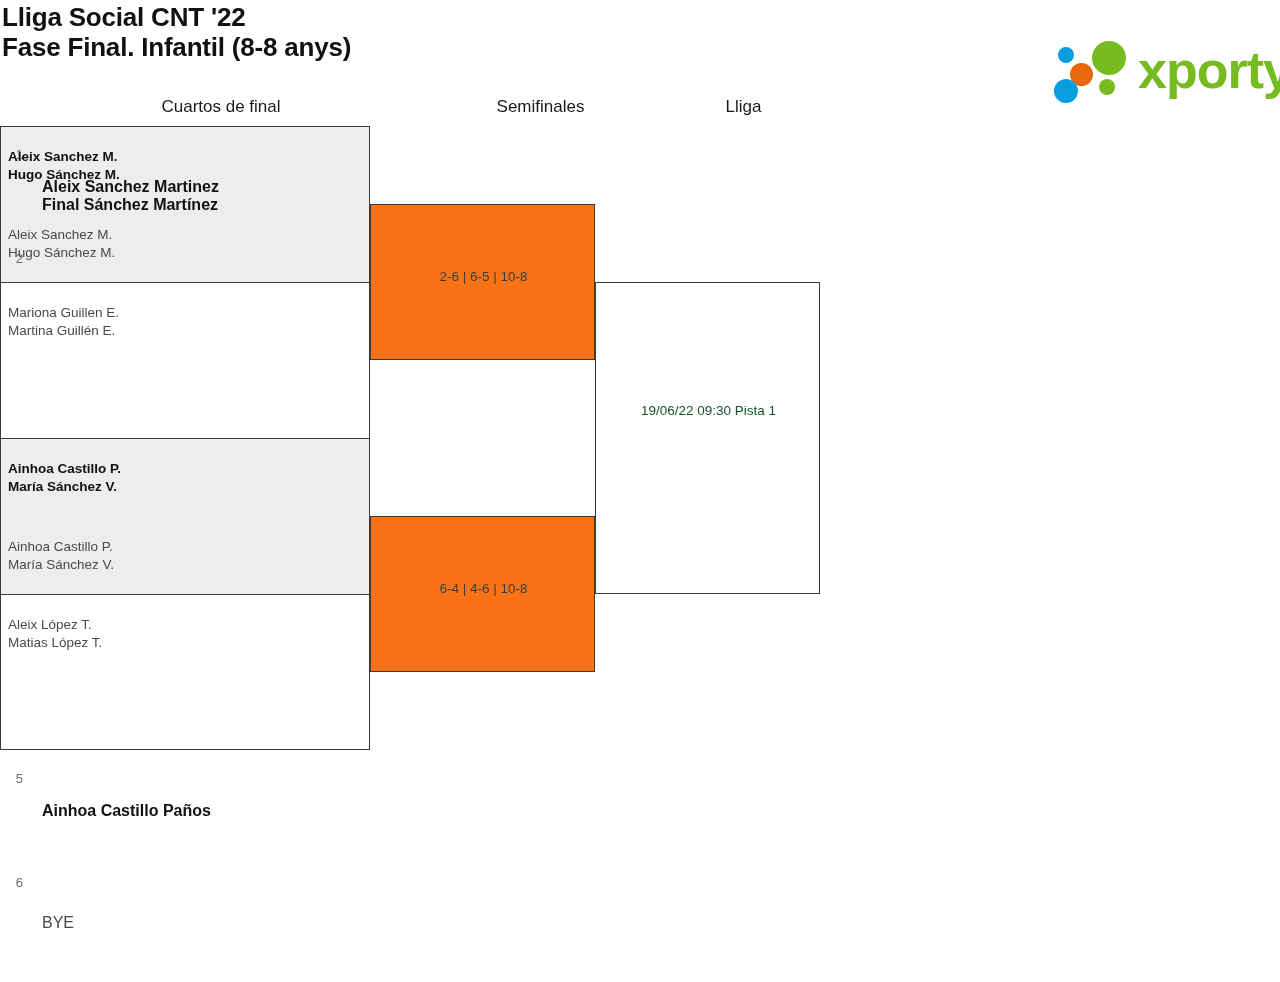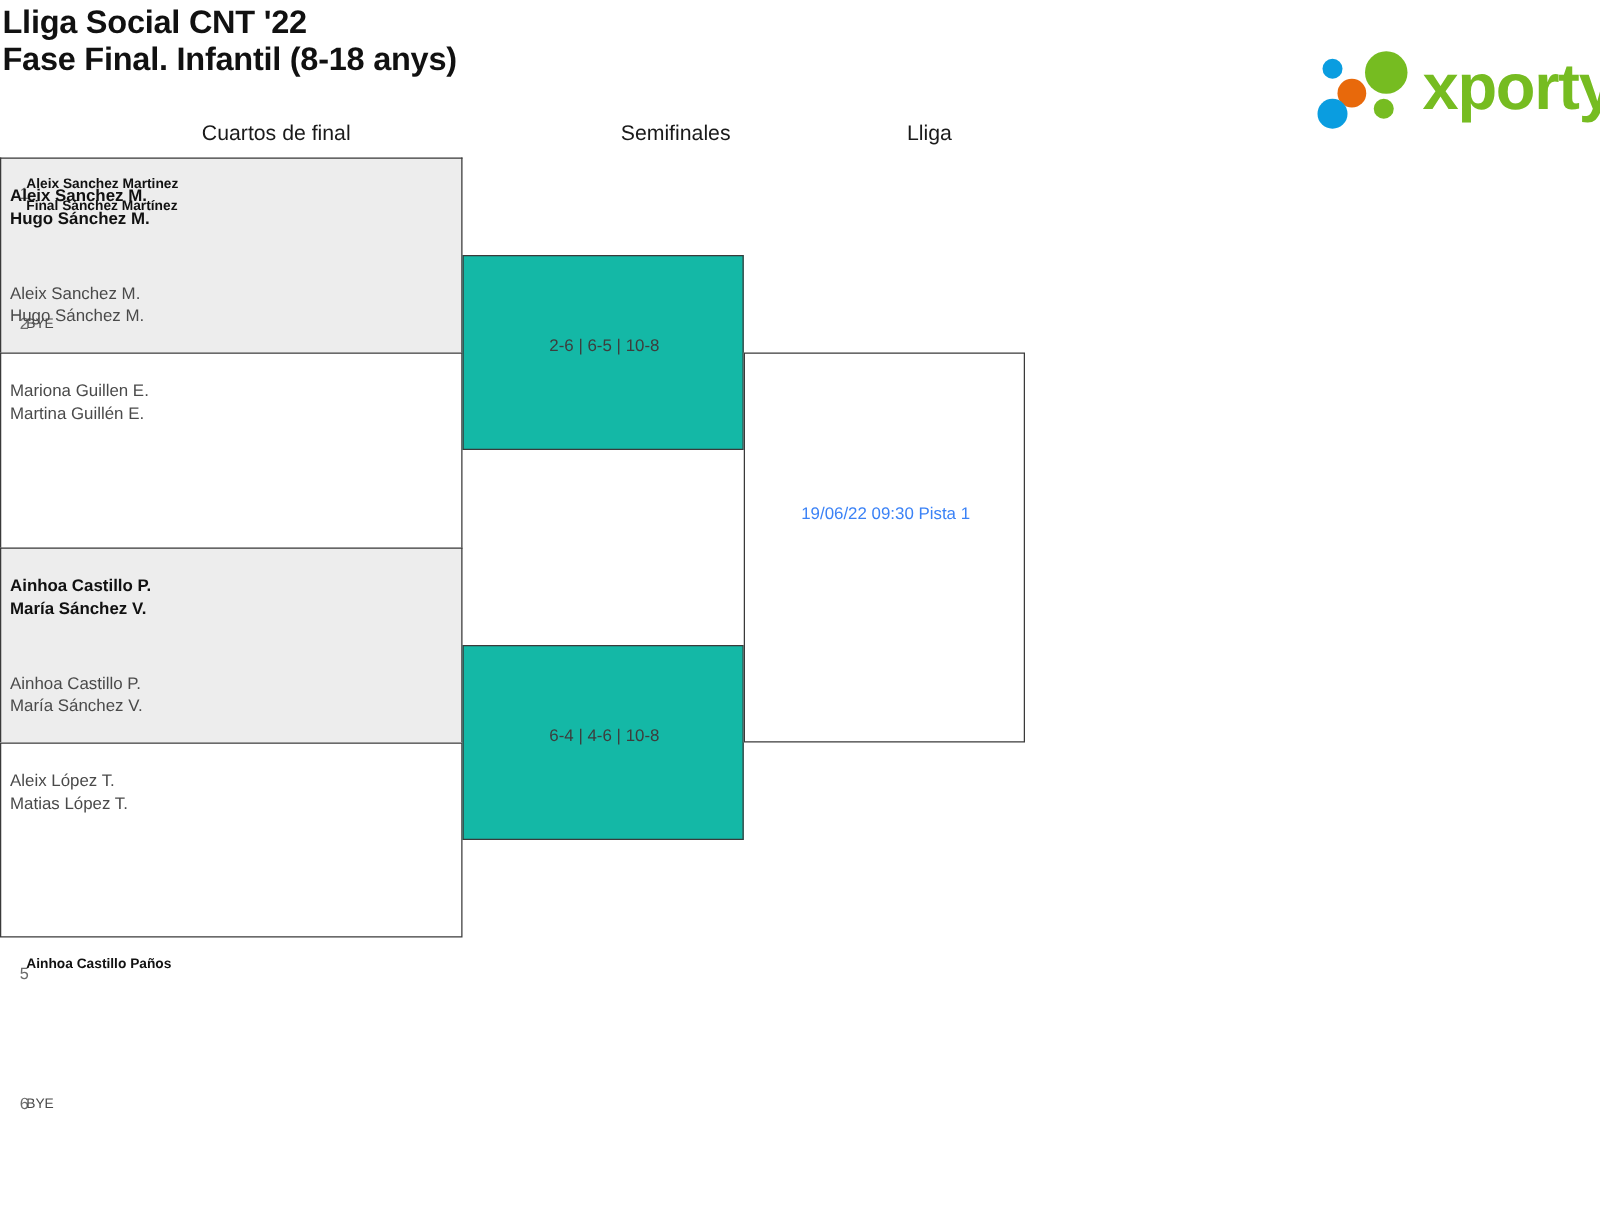"Lliga Social CNT '22" div { text: 8-18 -> 8-8 }
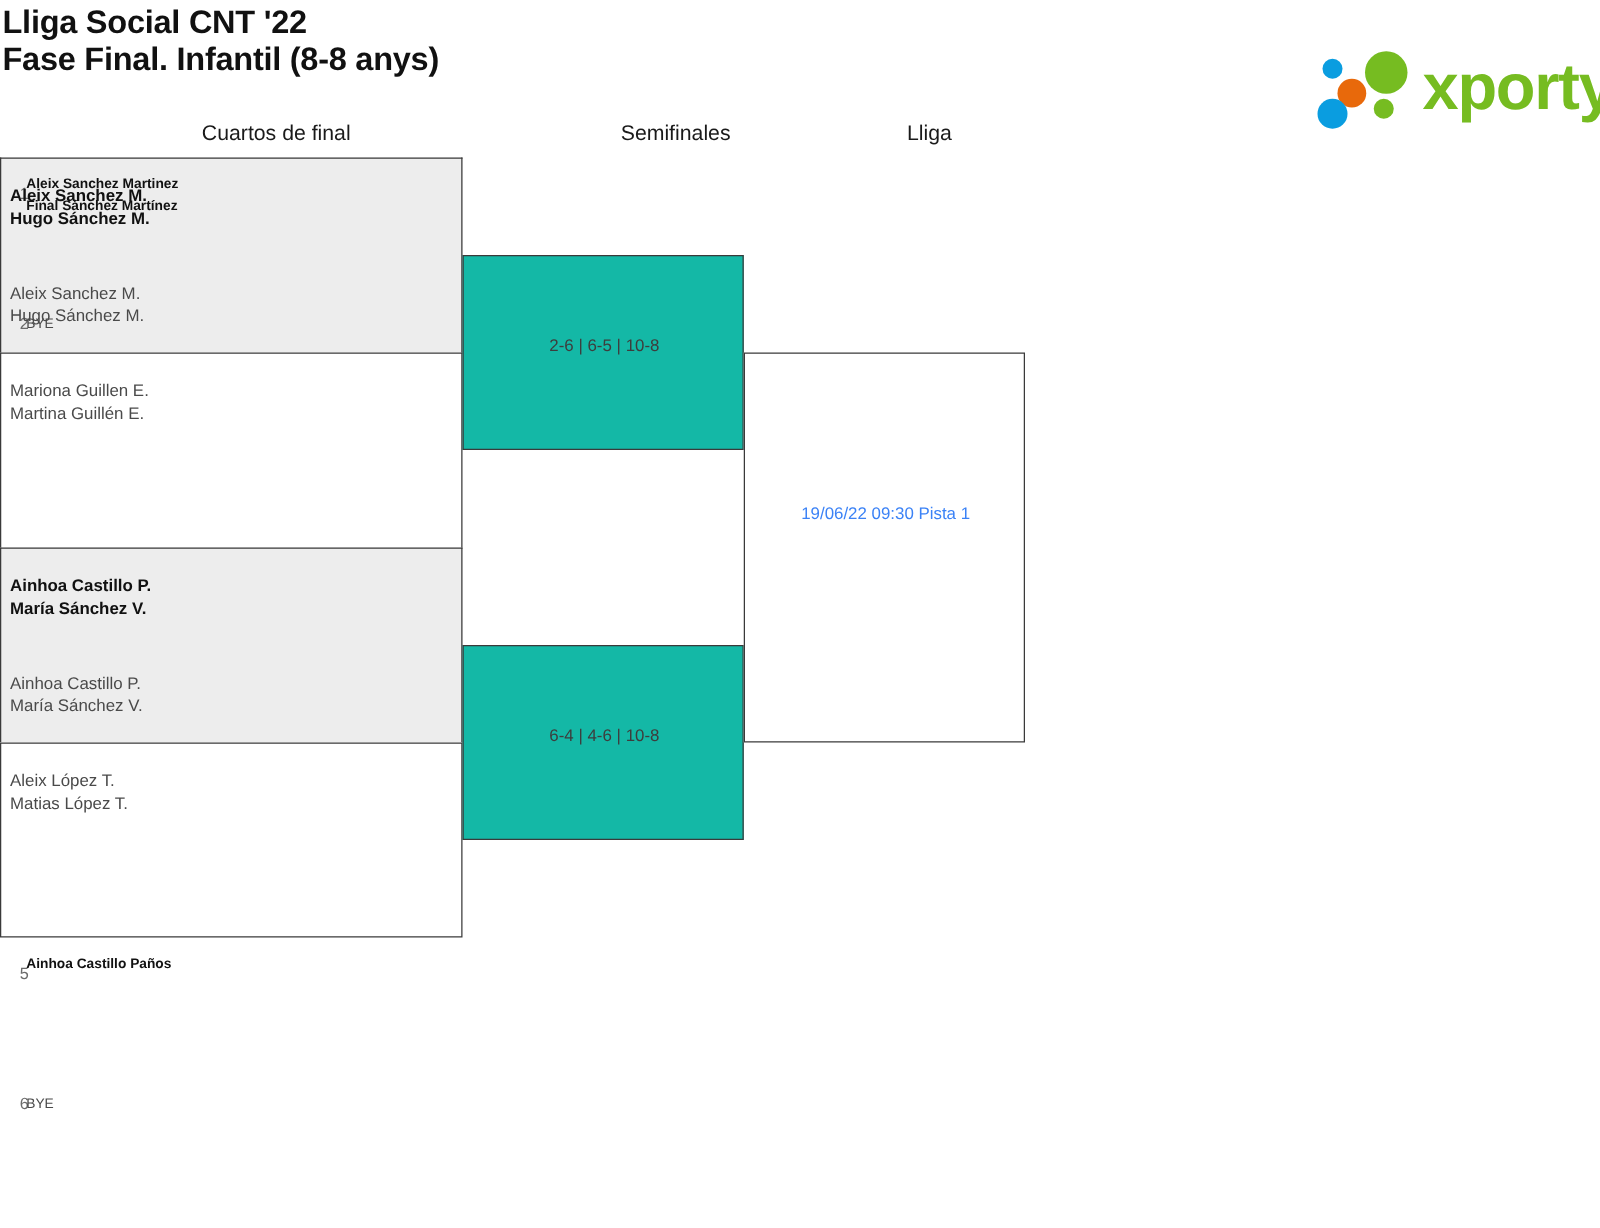"Aleix Sanchez Martinez" .team { font-size: 11px -> 16px; left: 20px -> 41px; margin-top: none -> 40px }
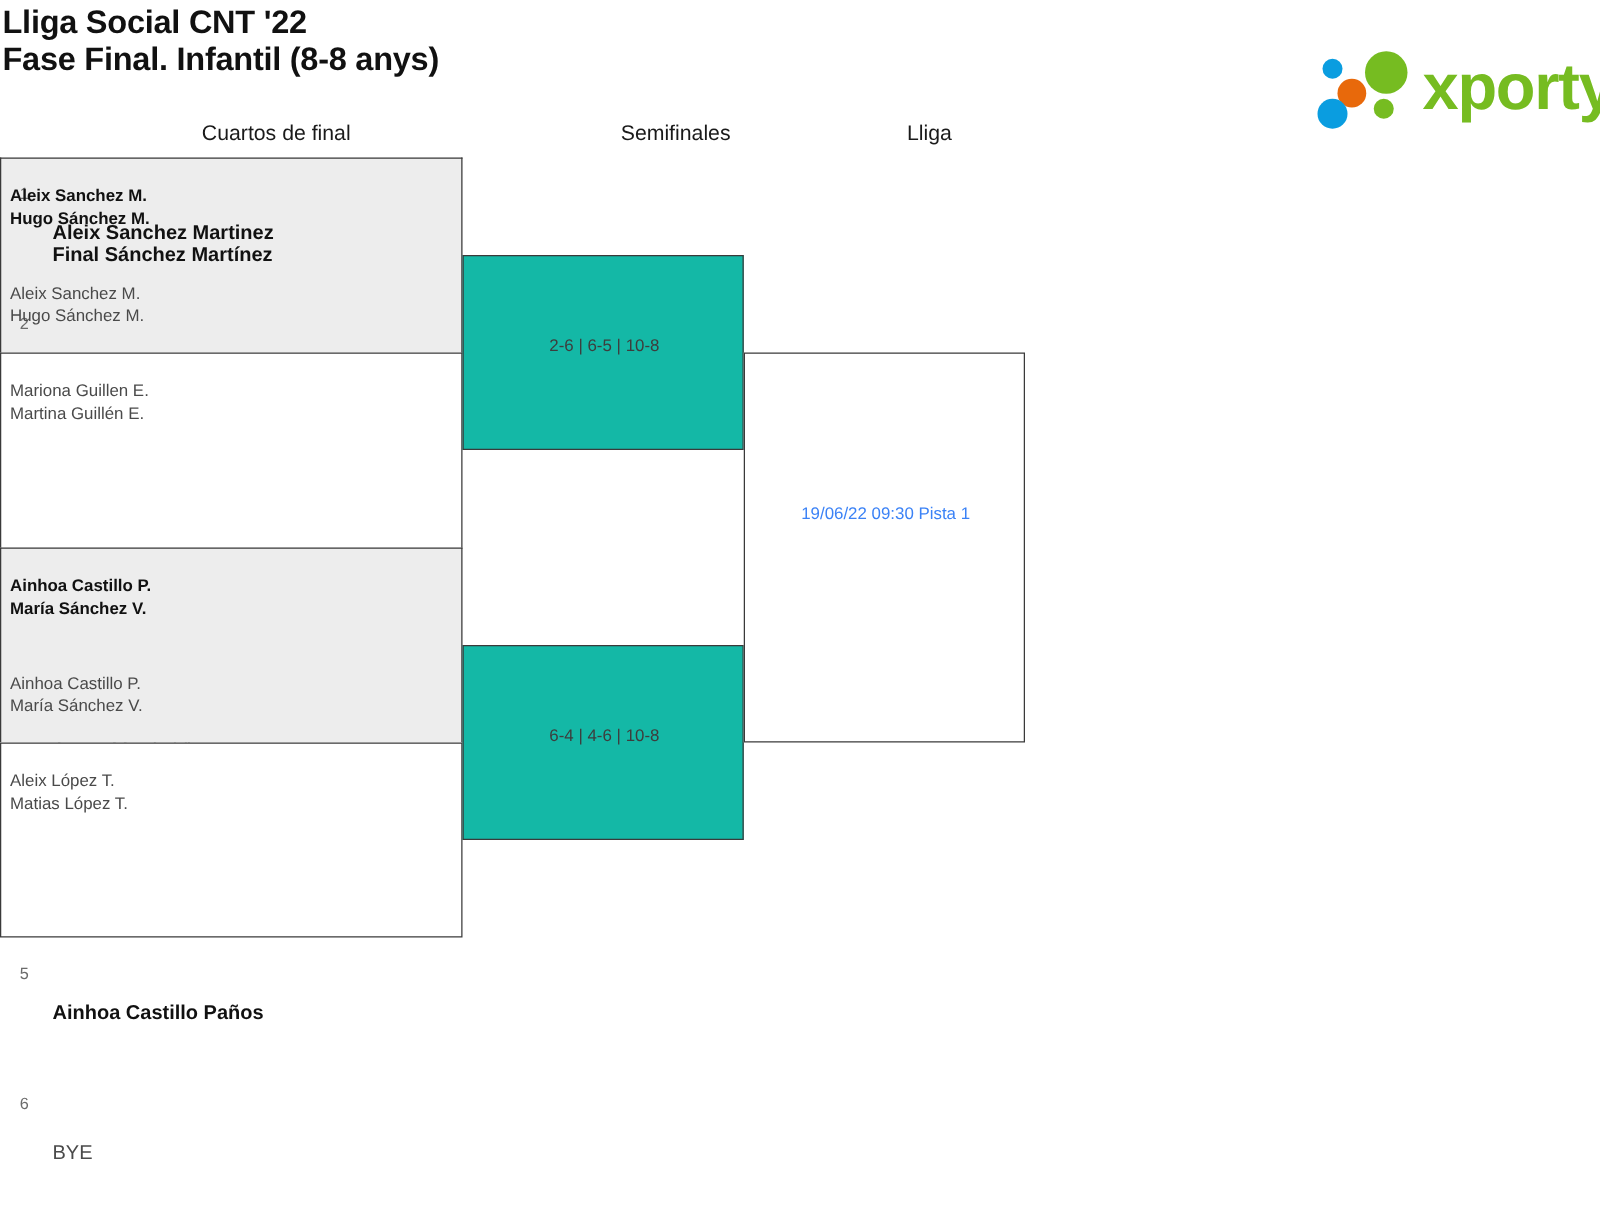"2-6 | 6-5 | 10-8" .sf-box { background: #14b8a6 -> #f97316 }
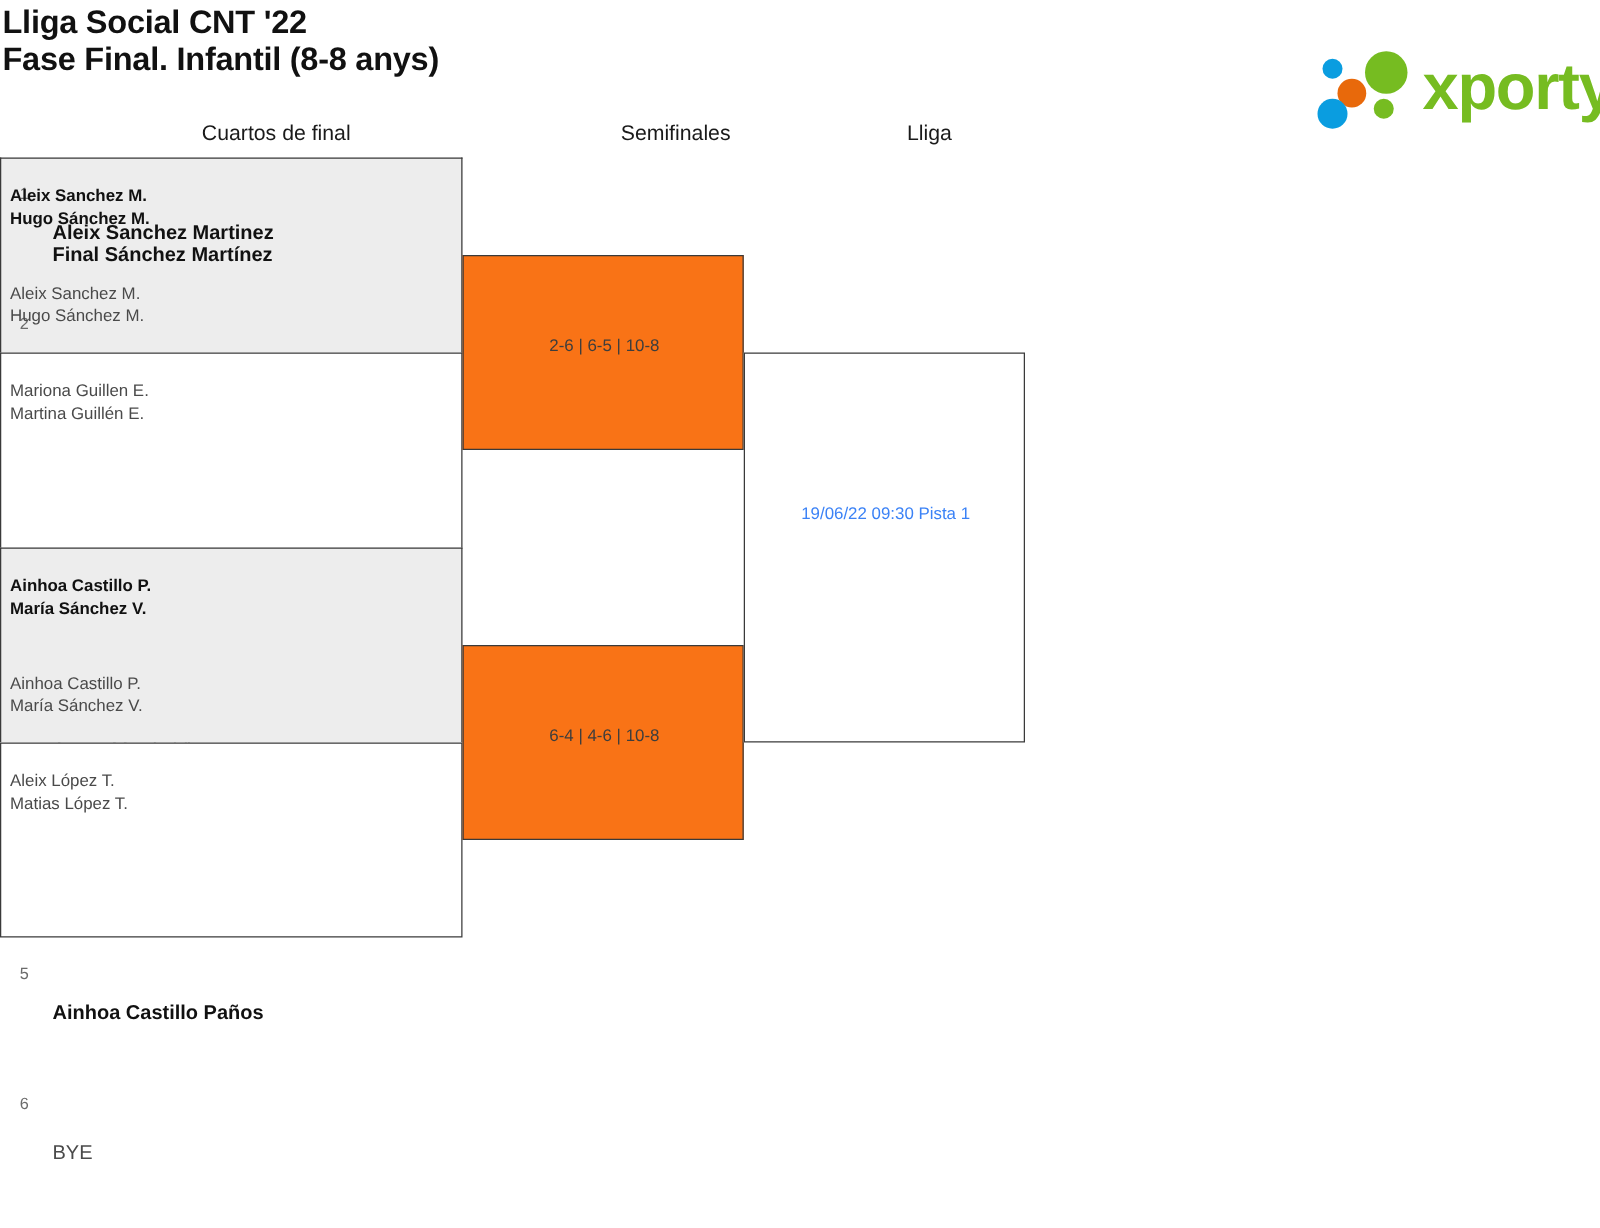"19/06/22 09:30 Pista 1" .final-meta { color: #3b82f6 -> #14532d }
